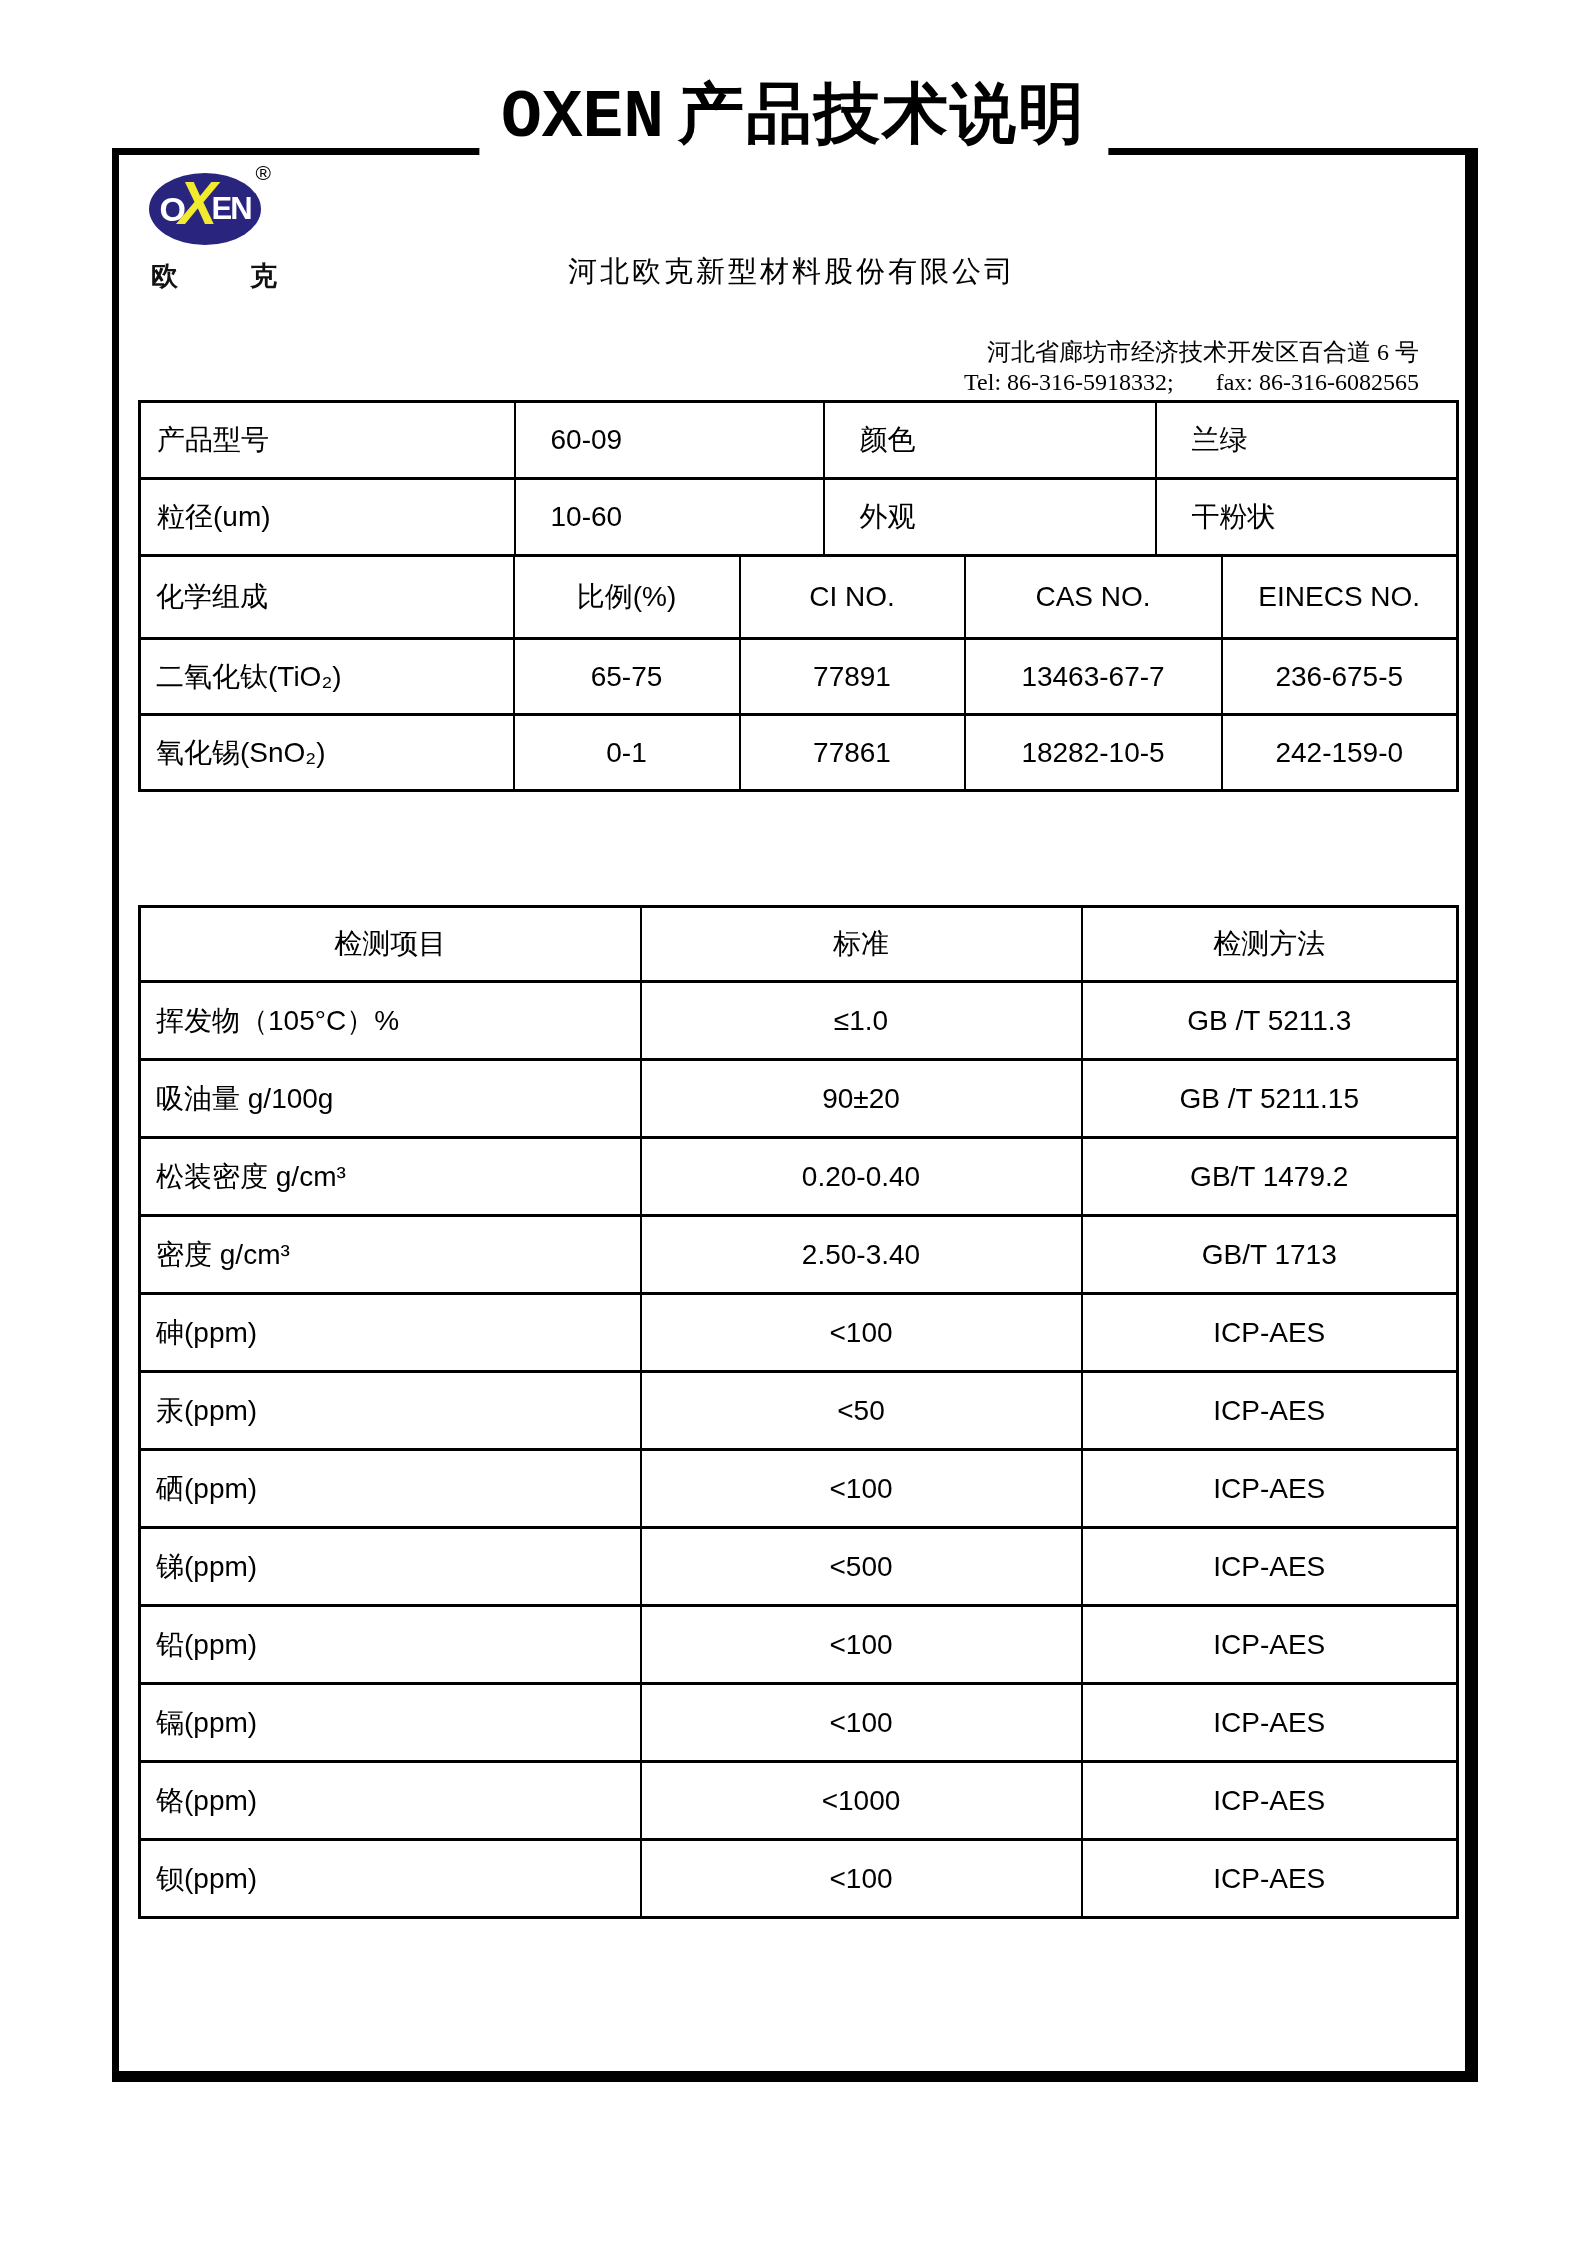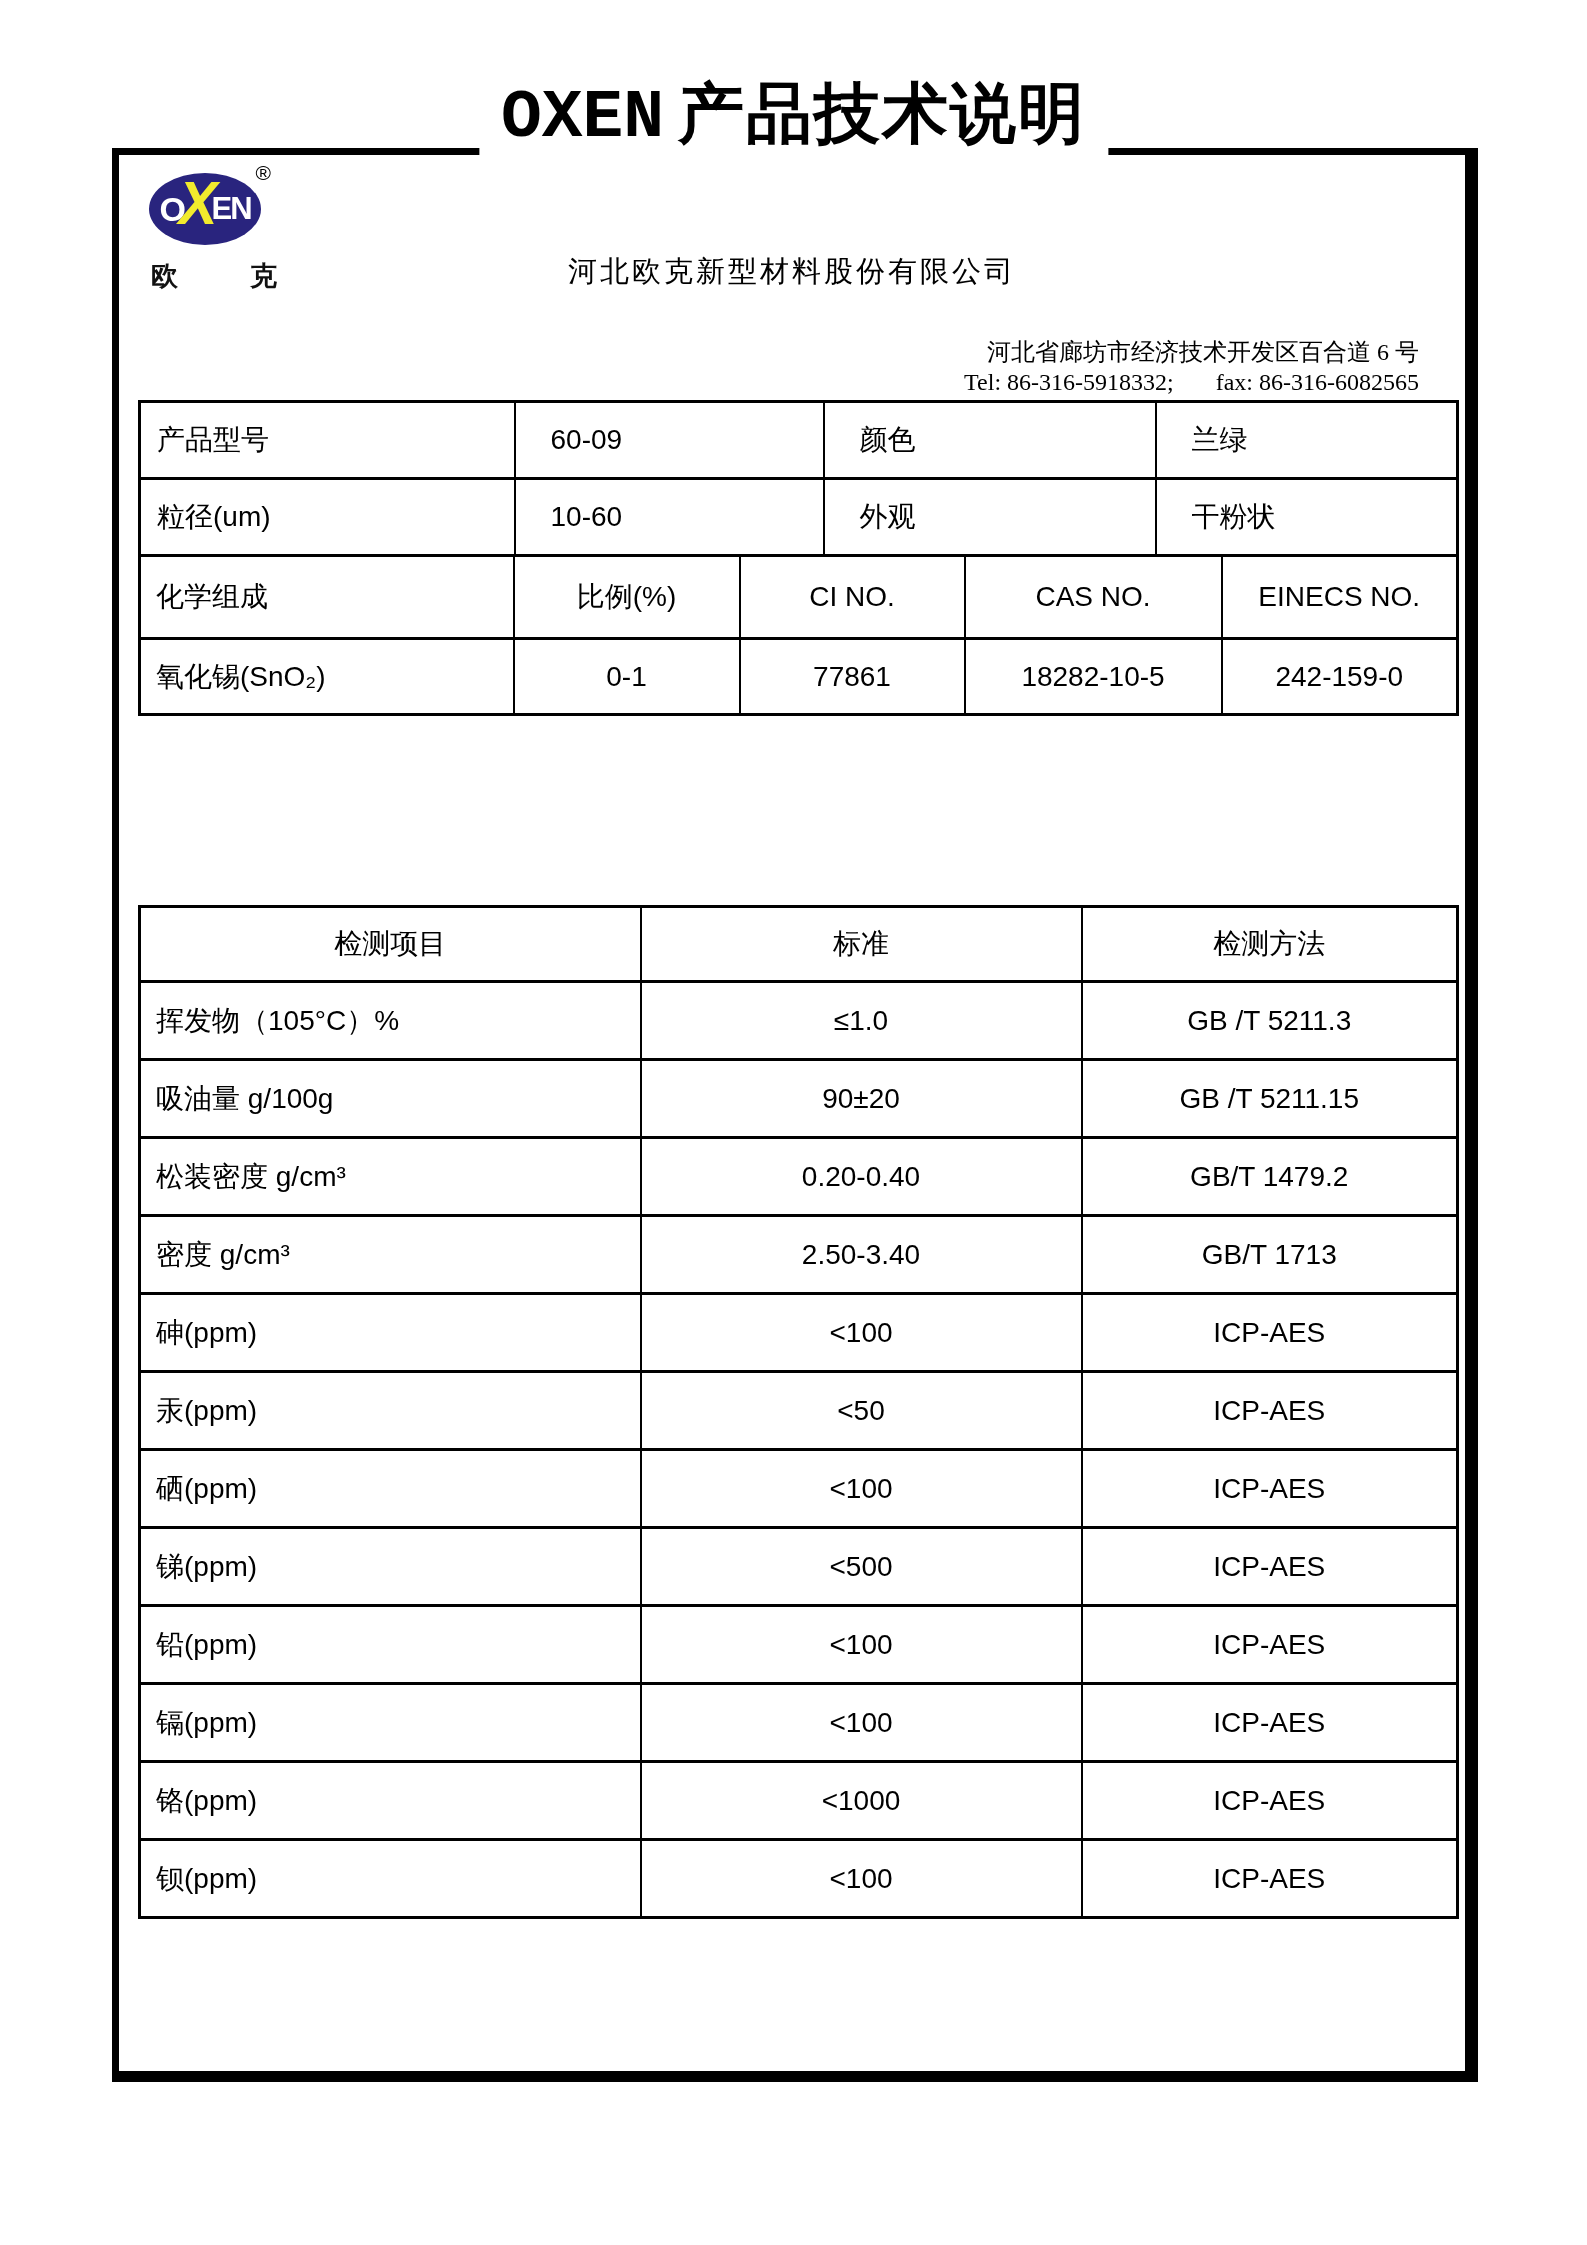"二氧化钛(TiO₂)" tr { html: none -> <tr> <td>二氧化钛(TiO₂)</td> <td>65-75</td> <td>77891</td> <td>13463-67-7</td> <td>236-675-5</td> </tr> }
